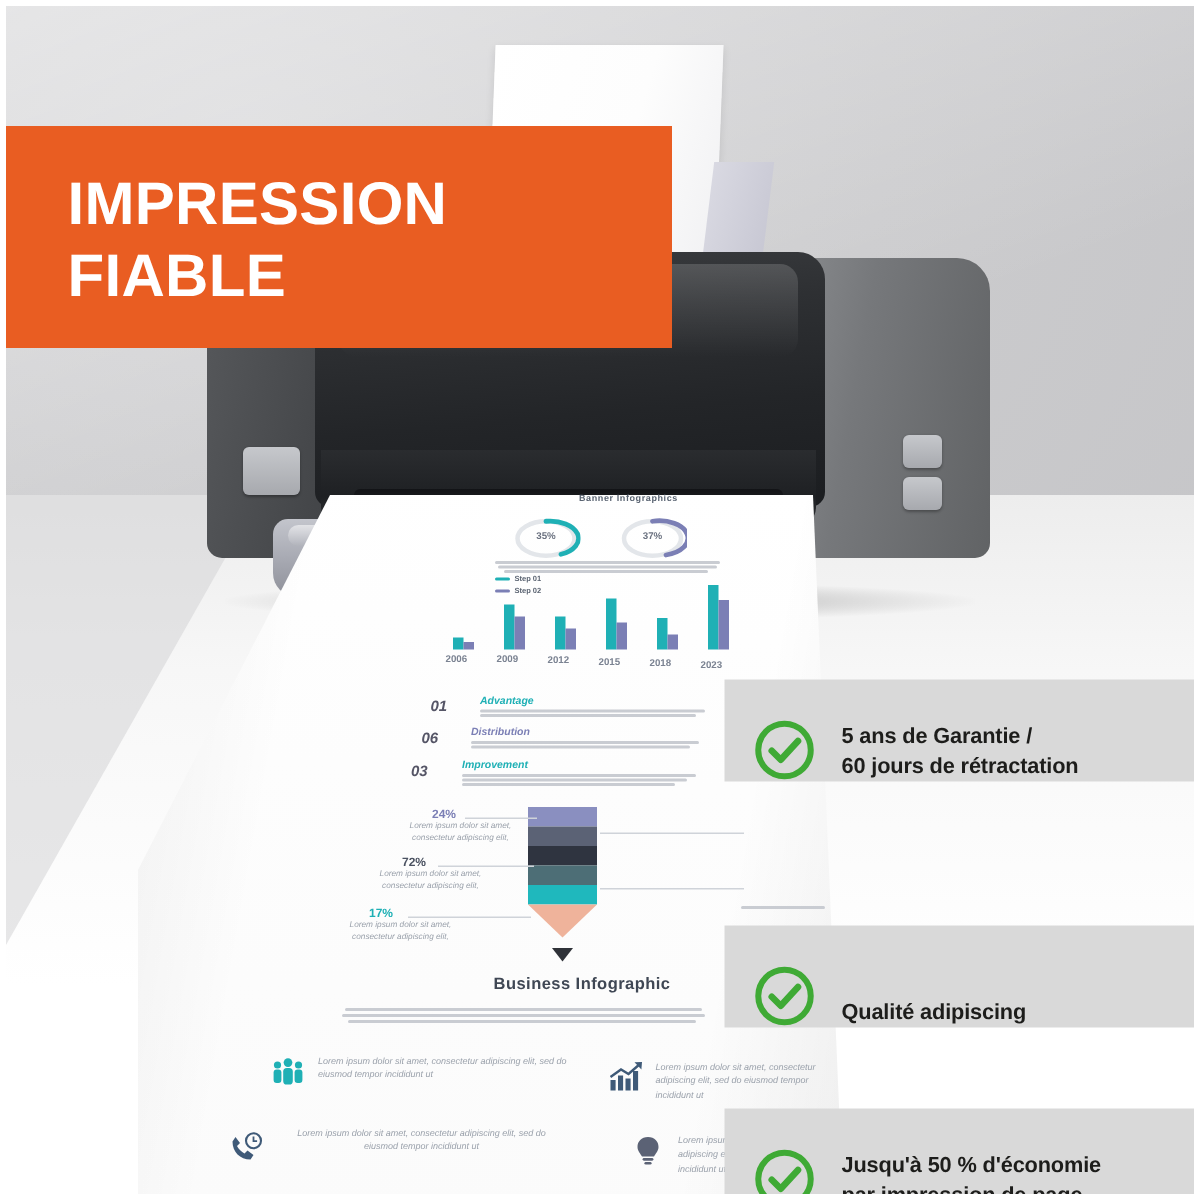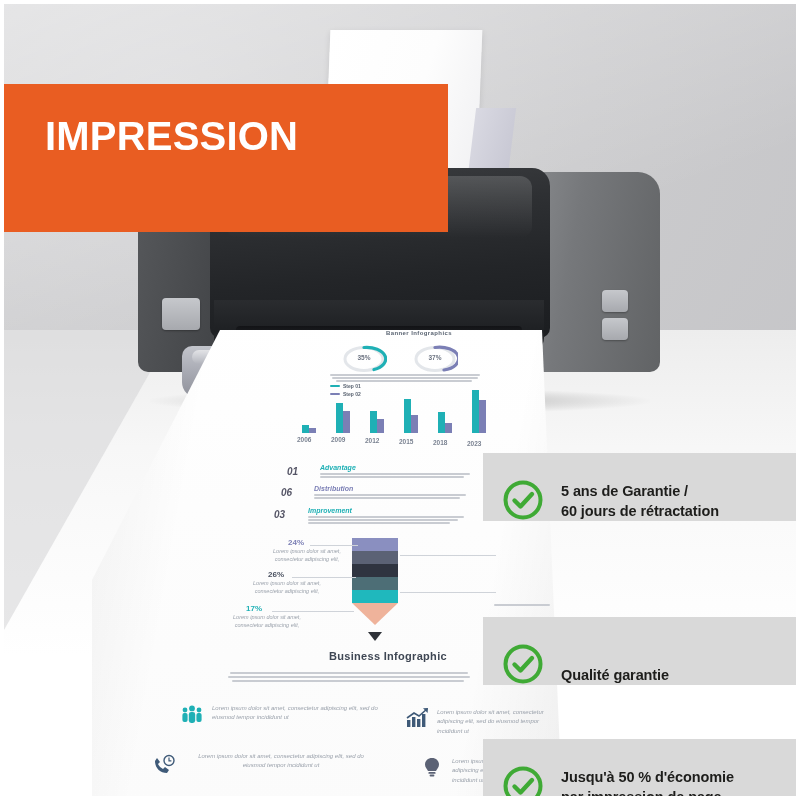"FIABLE" span { html: none -> <span>FIABLE</span> }
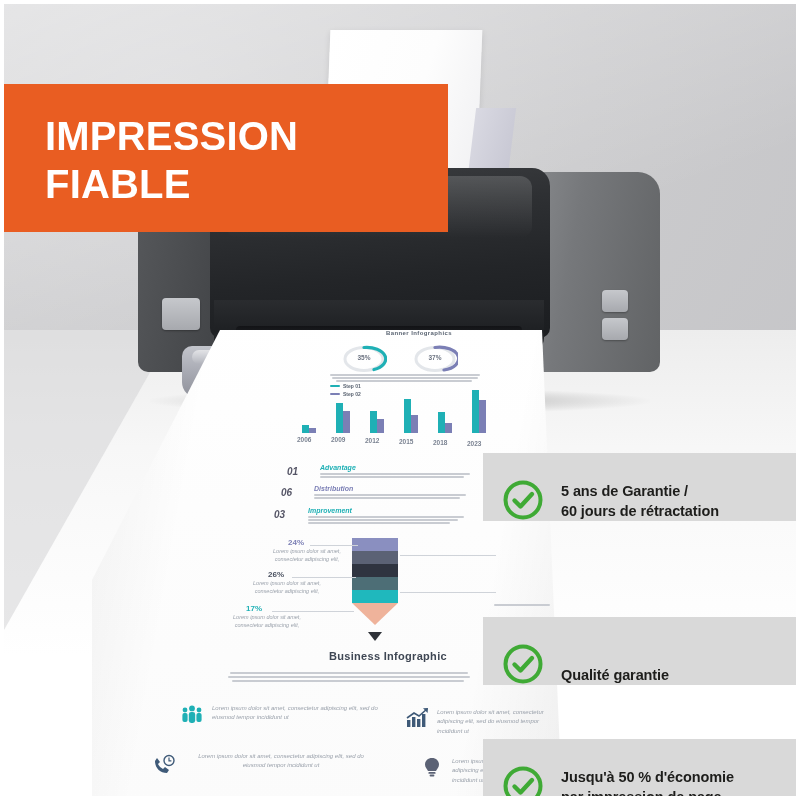"26%" div.pct { text: 26% -> 72% }
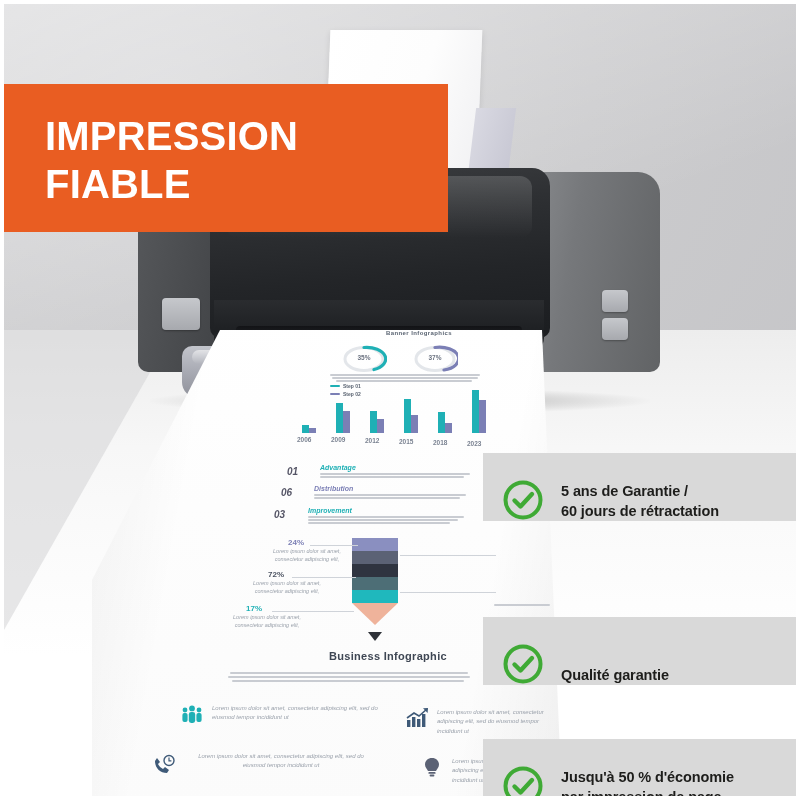"Qualité garantie" div.ctext { text: garantie -> adipiscing }
